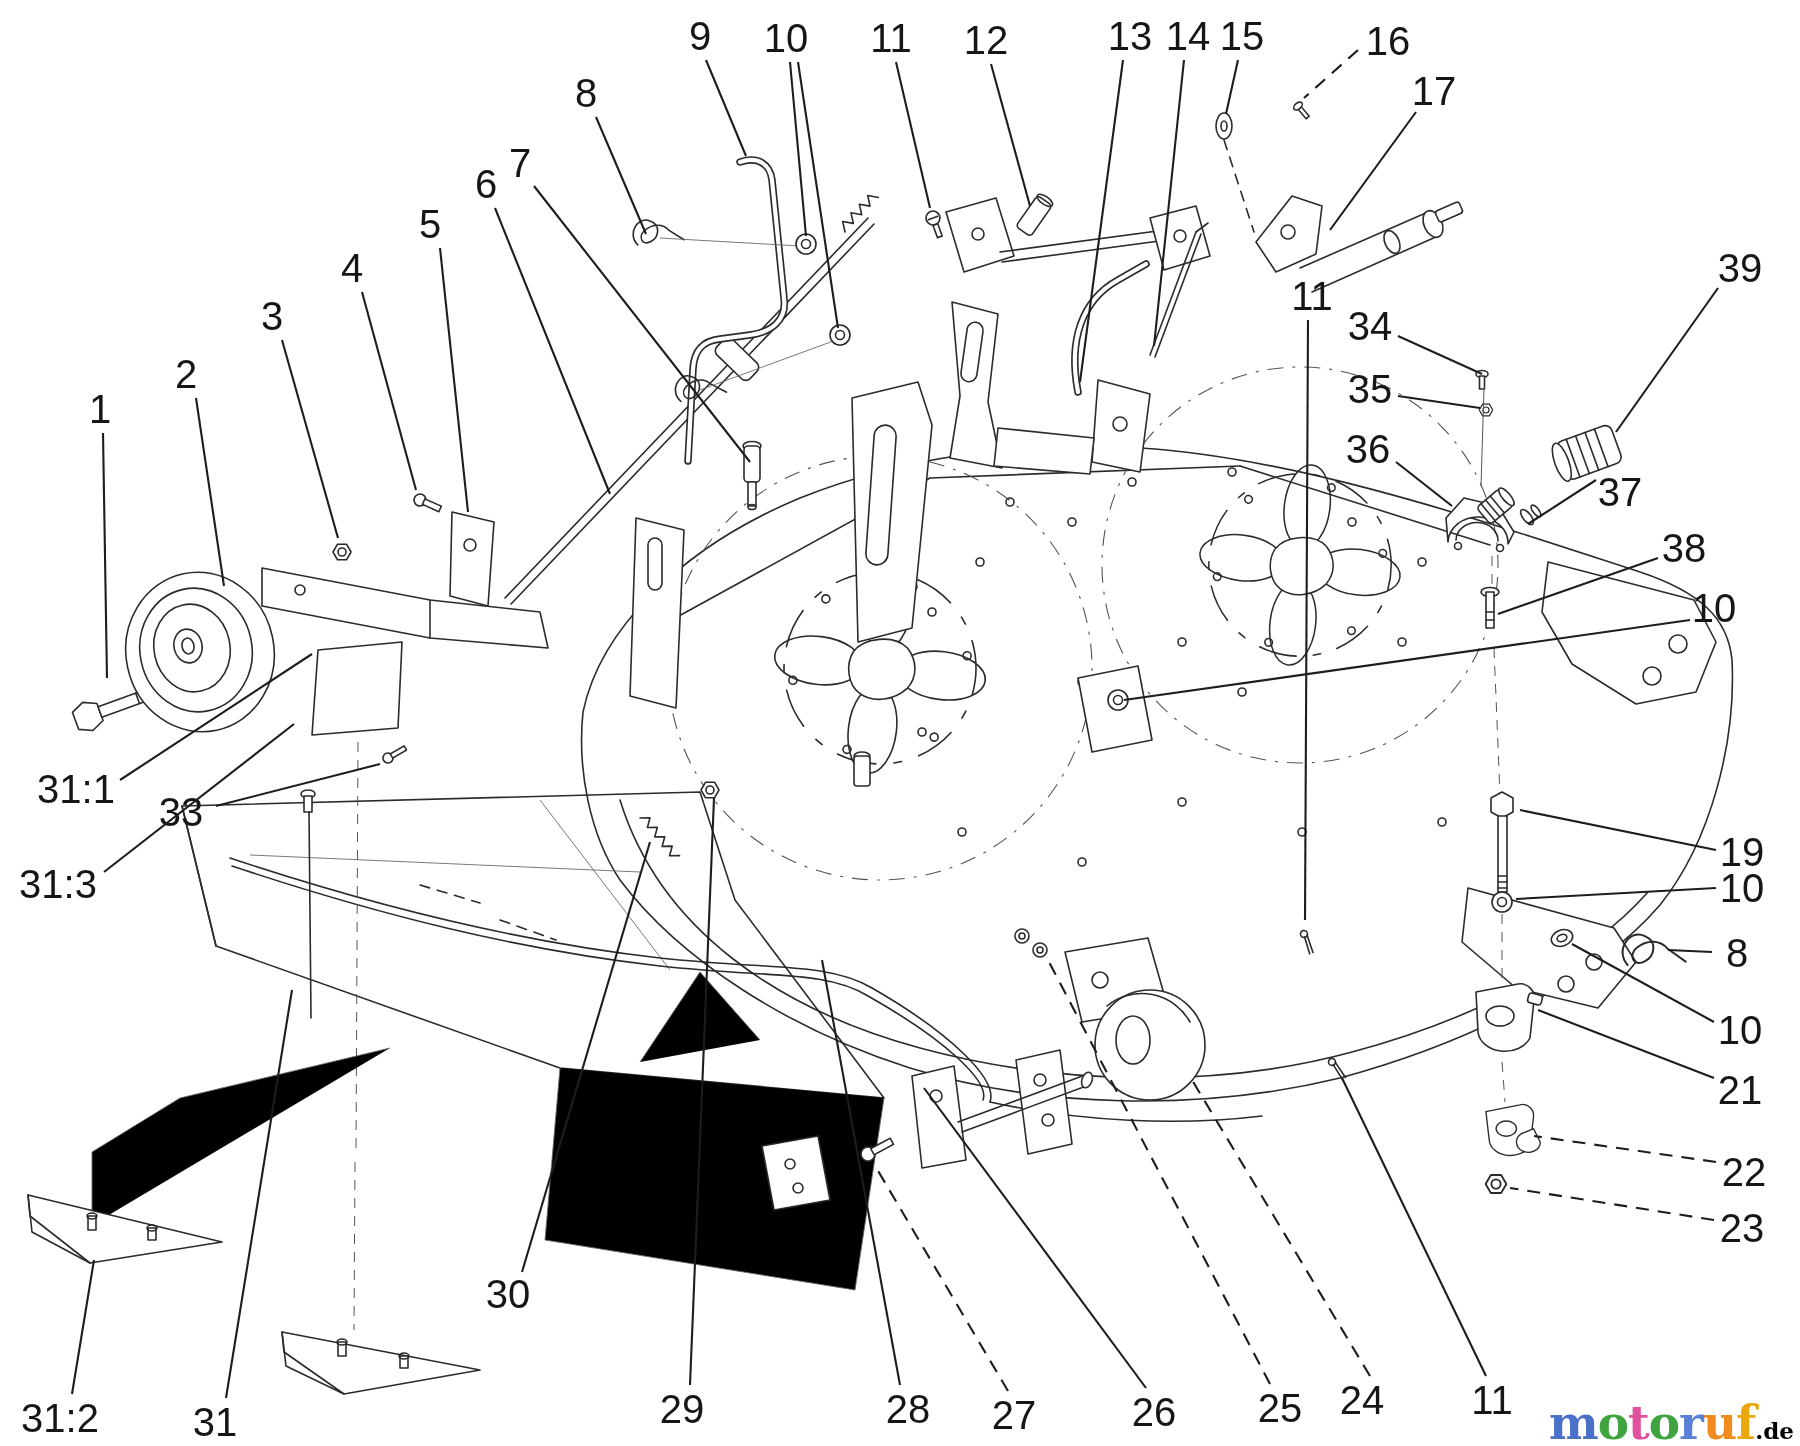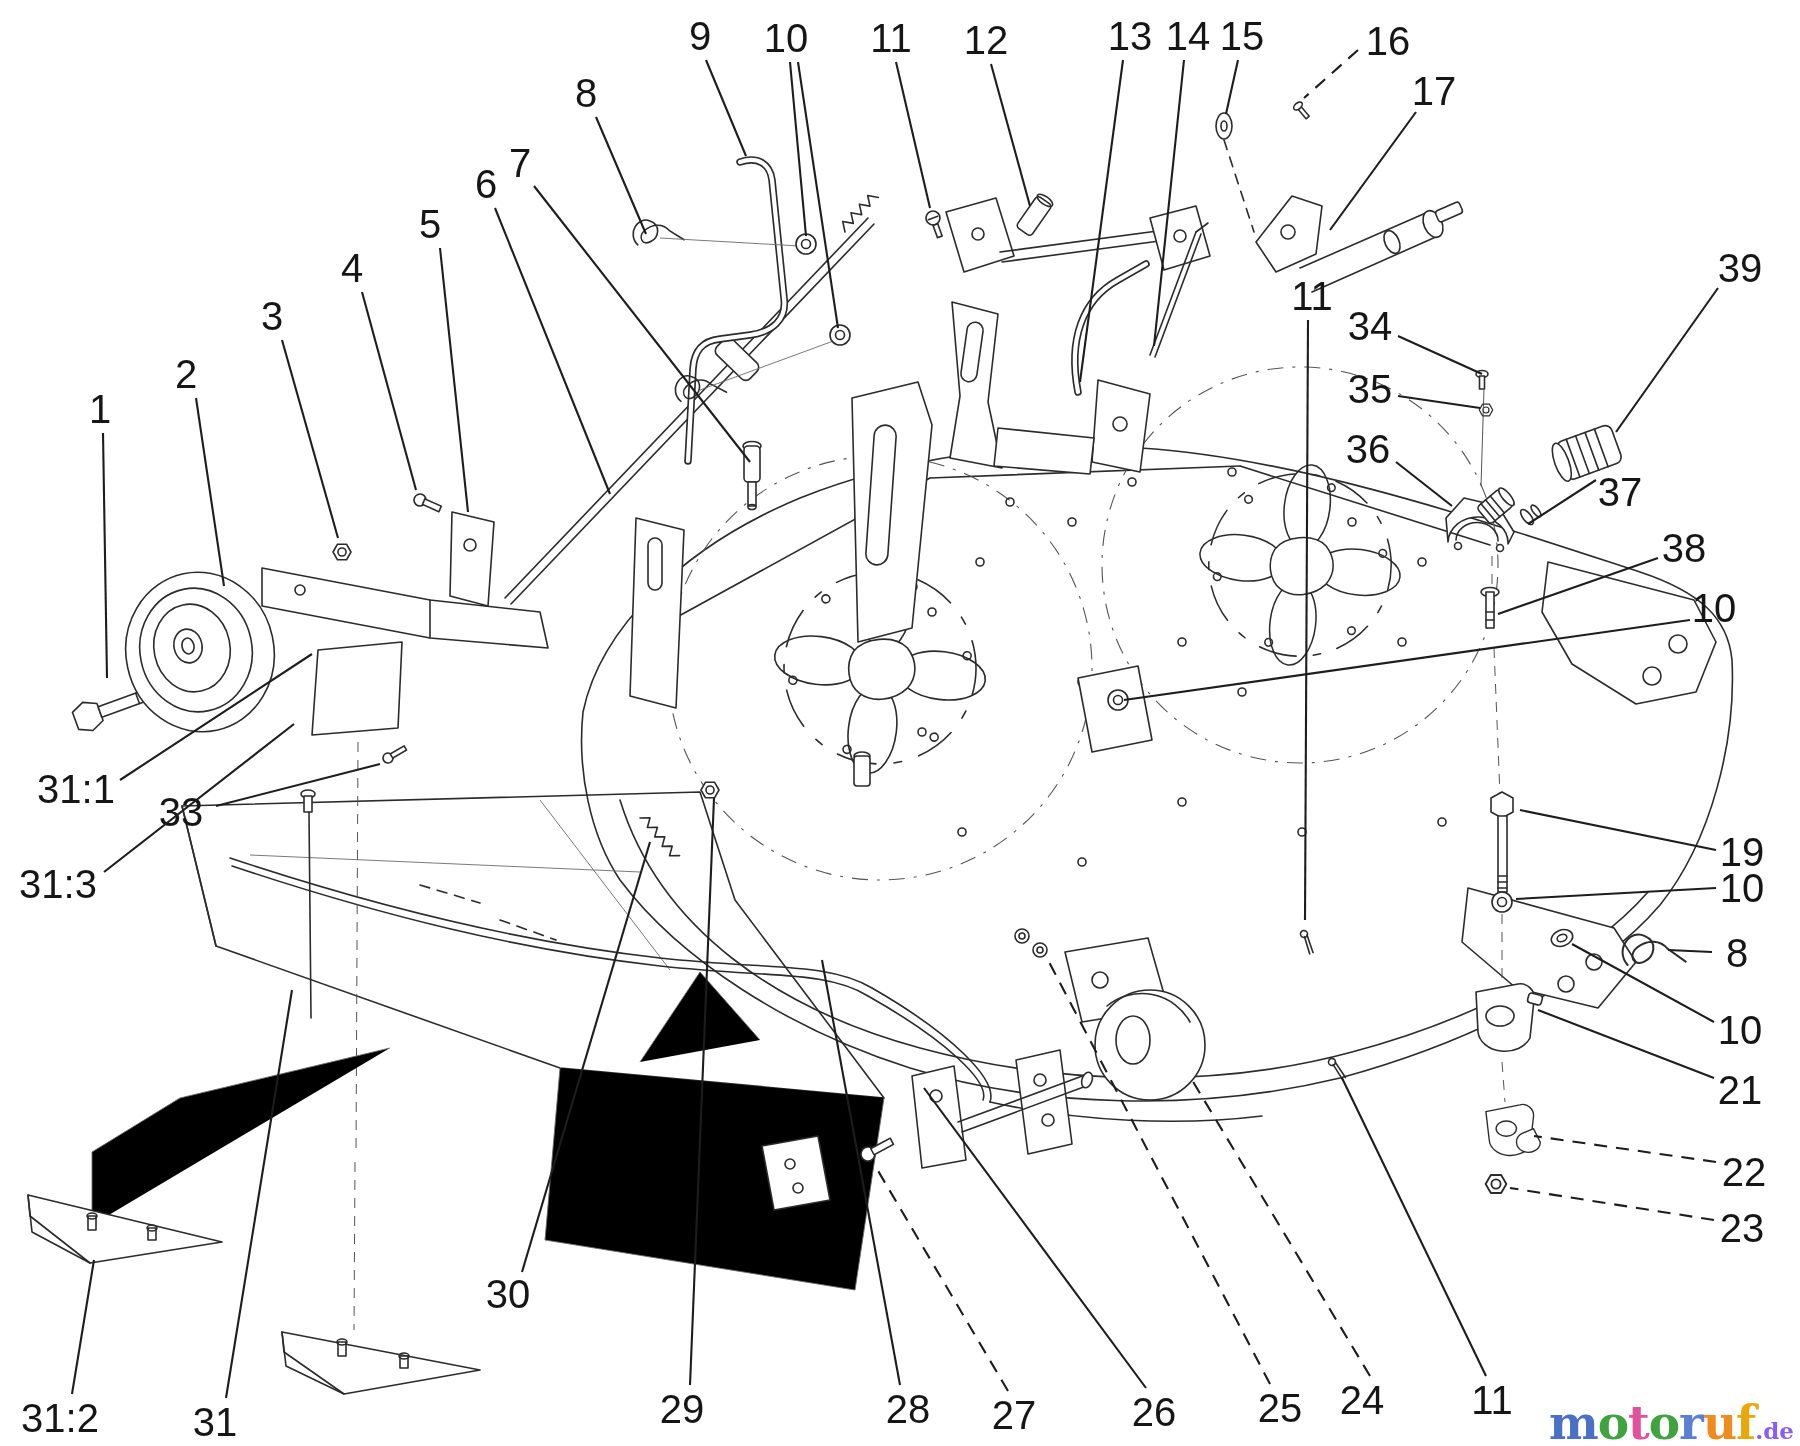".de" .logo .suffix { color: #8b5cf6 -> #000000 }
